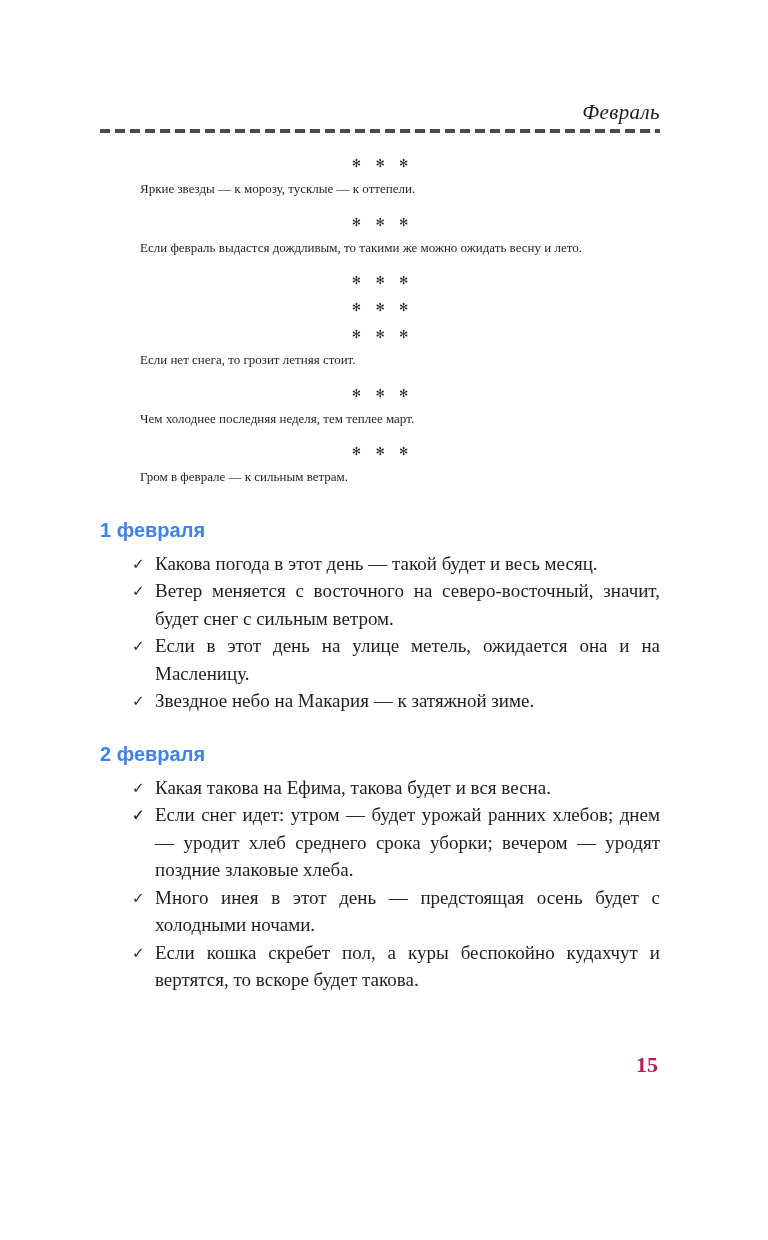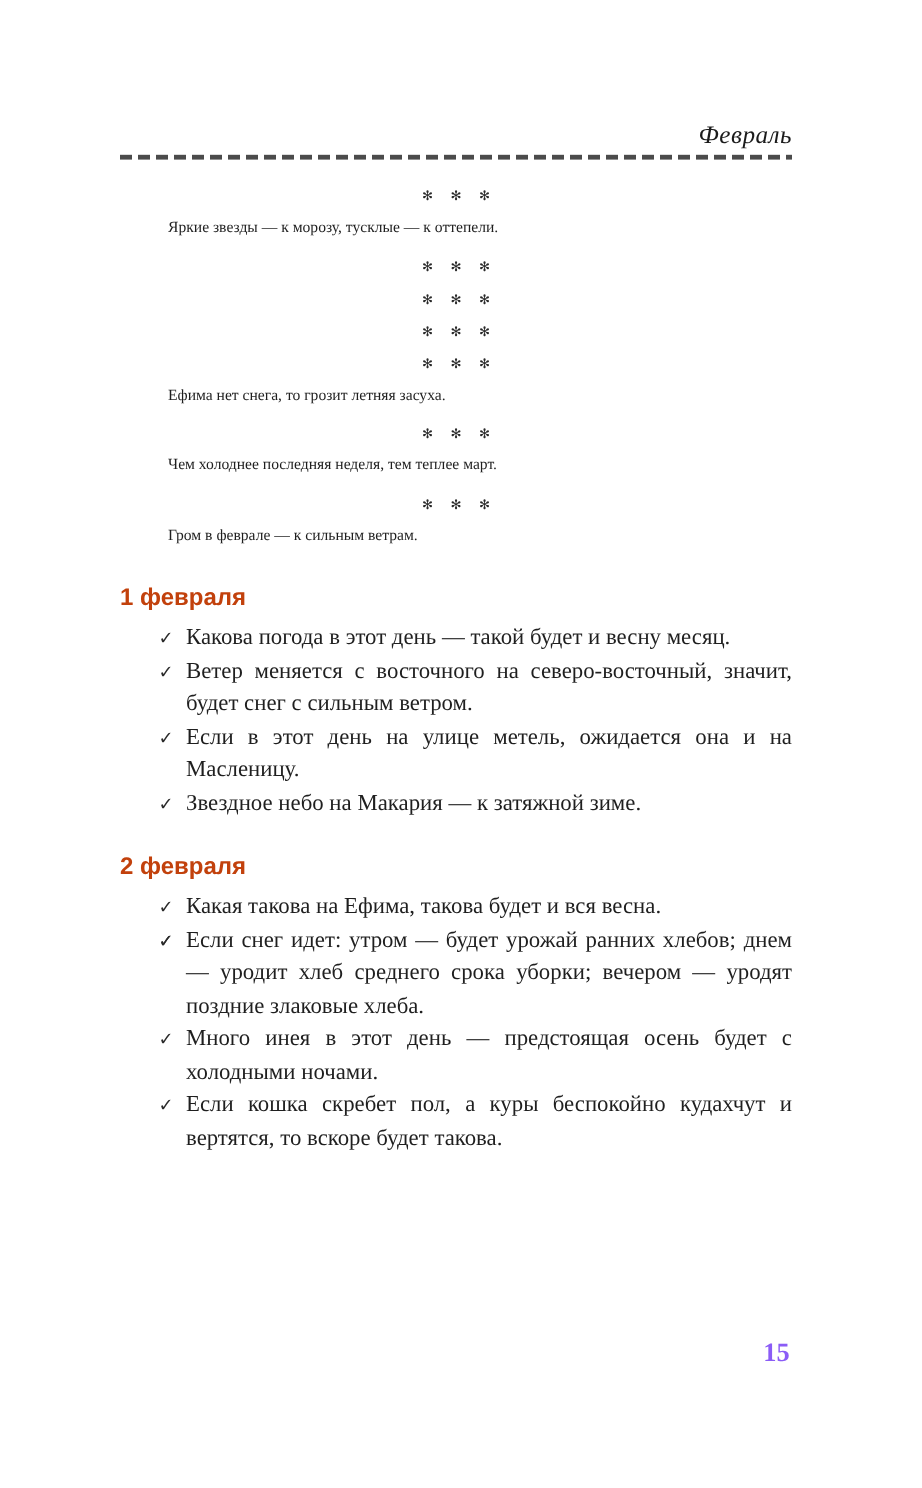"Если февраль выдастся дождливым, то" p.para { html: none -> <p>Если февраль выдастся дождливым, то такими же можно ожидать весну и лето.</p> }
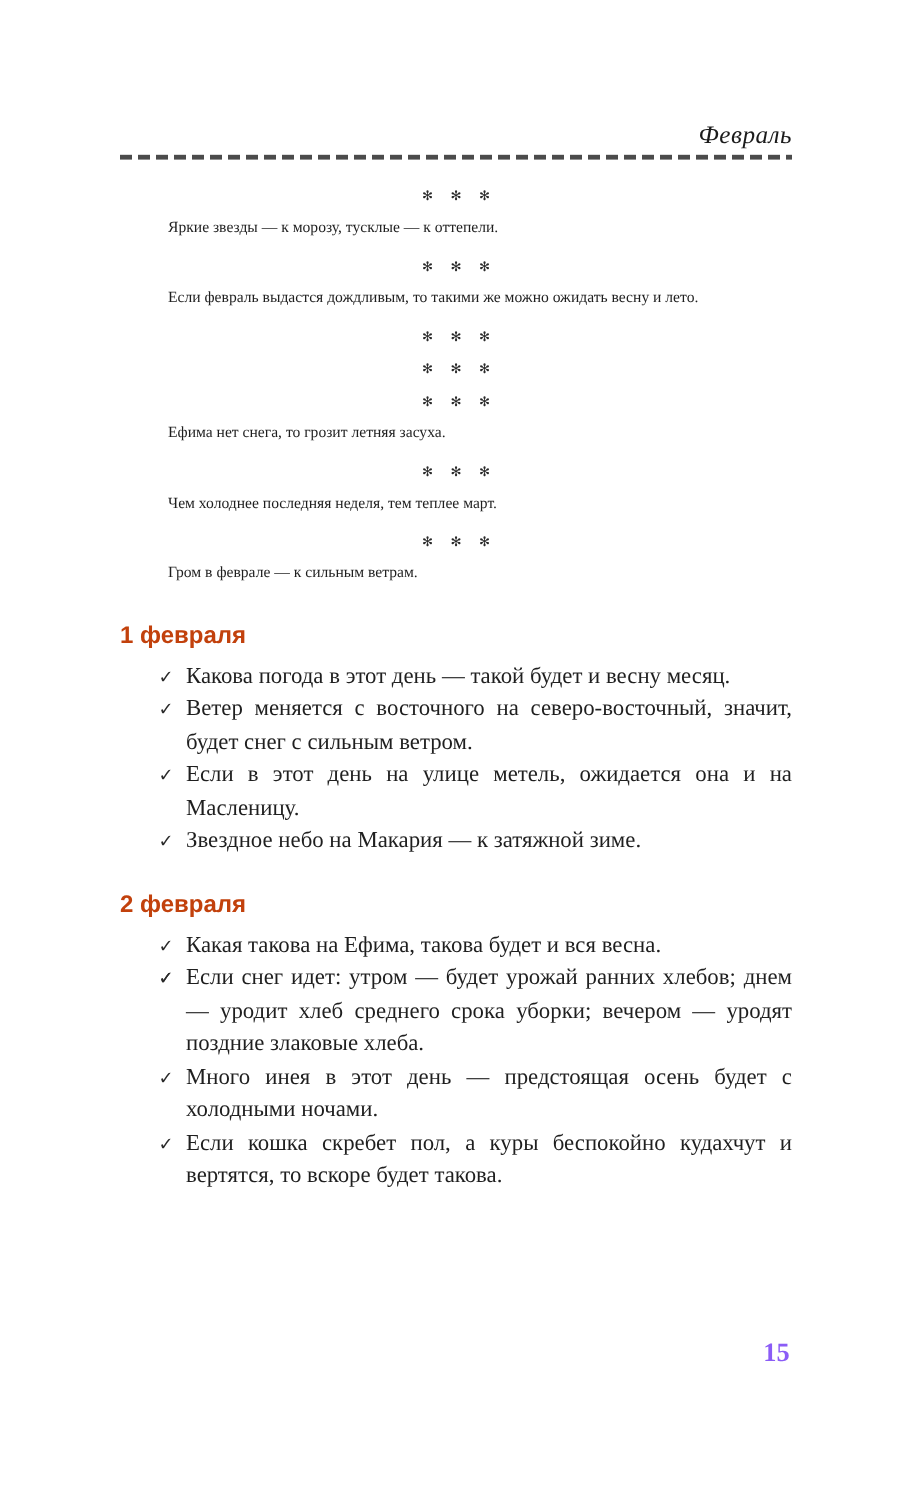"Ефима нет снега, то грозит" p.para { text: Ефима нет снега, то грозит летняя засуха -> Если нет снега, то грозит летняя стоит }
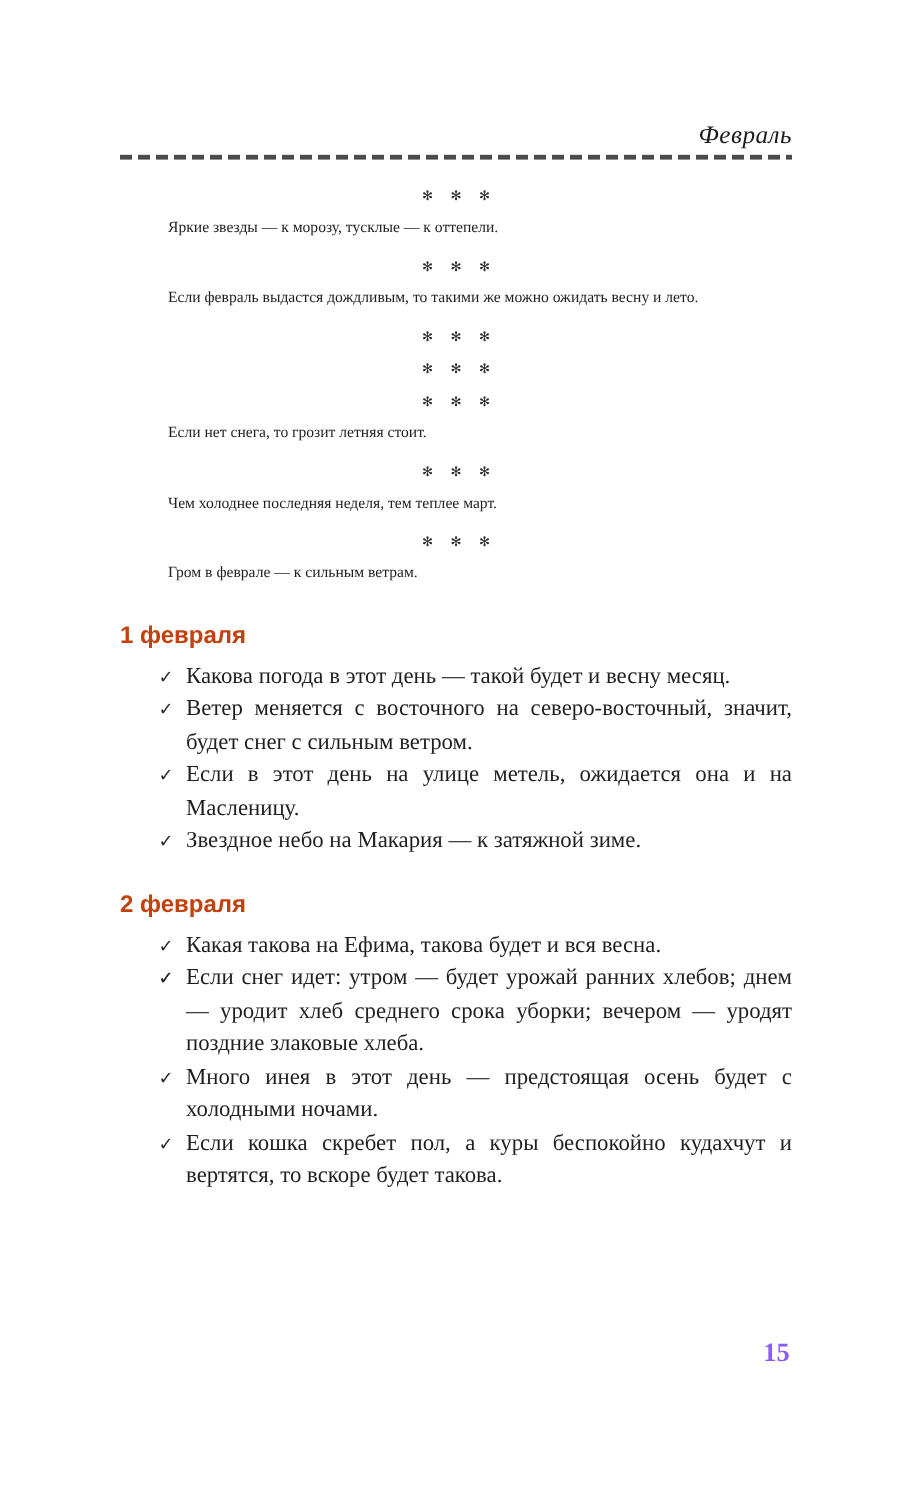"1 февраля" .section-heading { color: #c2410c -> #3b82f6 }
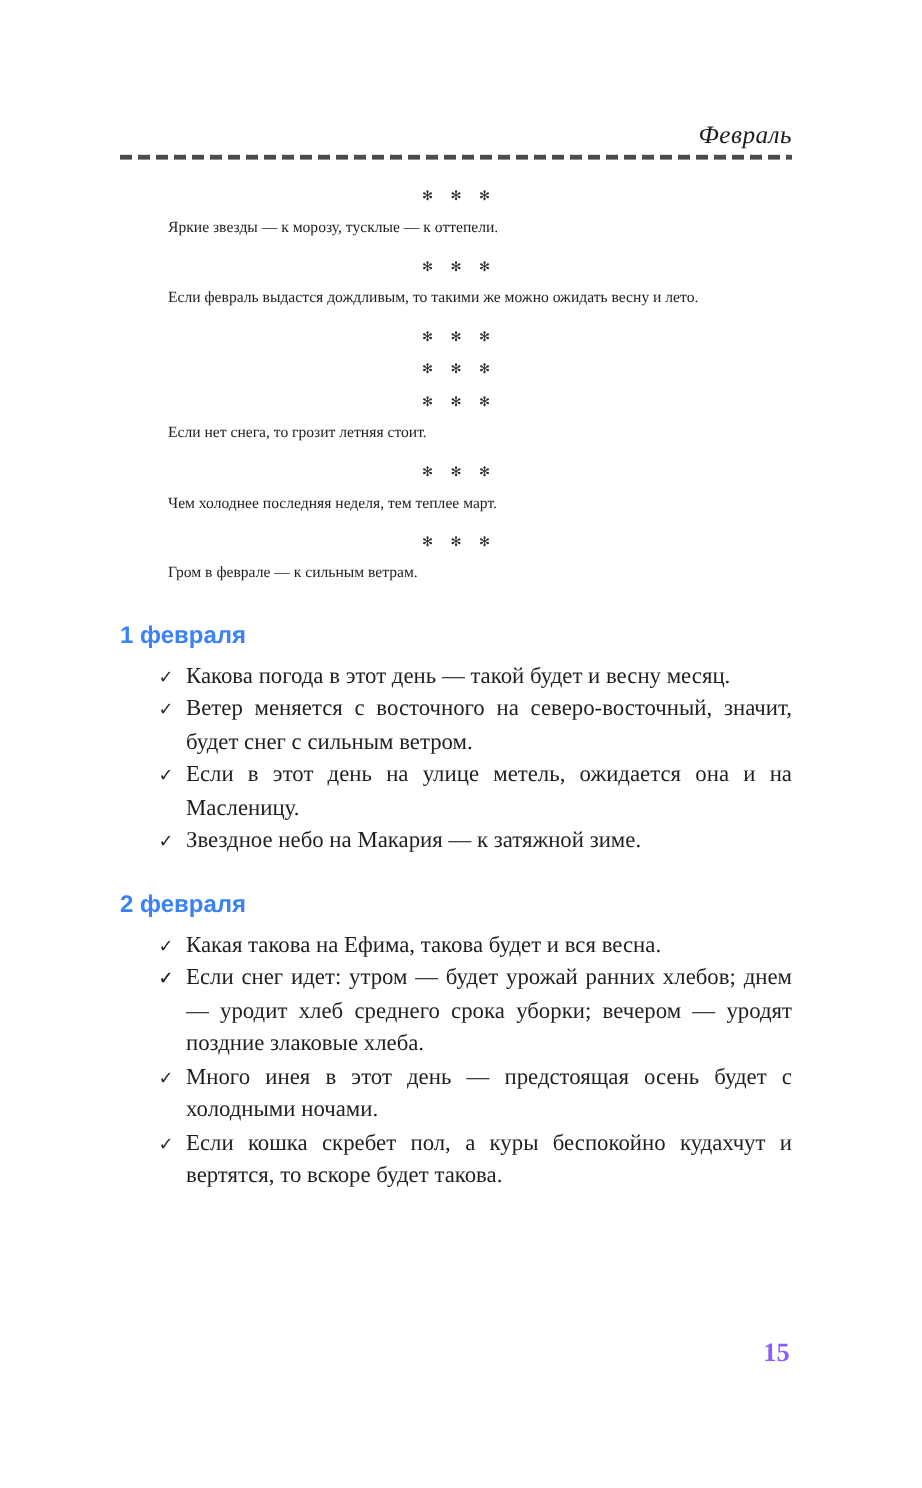"Какова погода в этот день" span { text: весну -> весь }
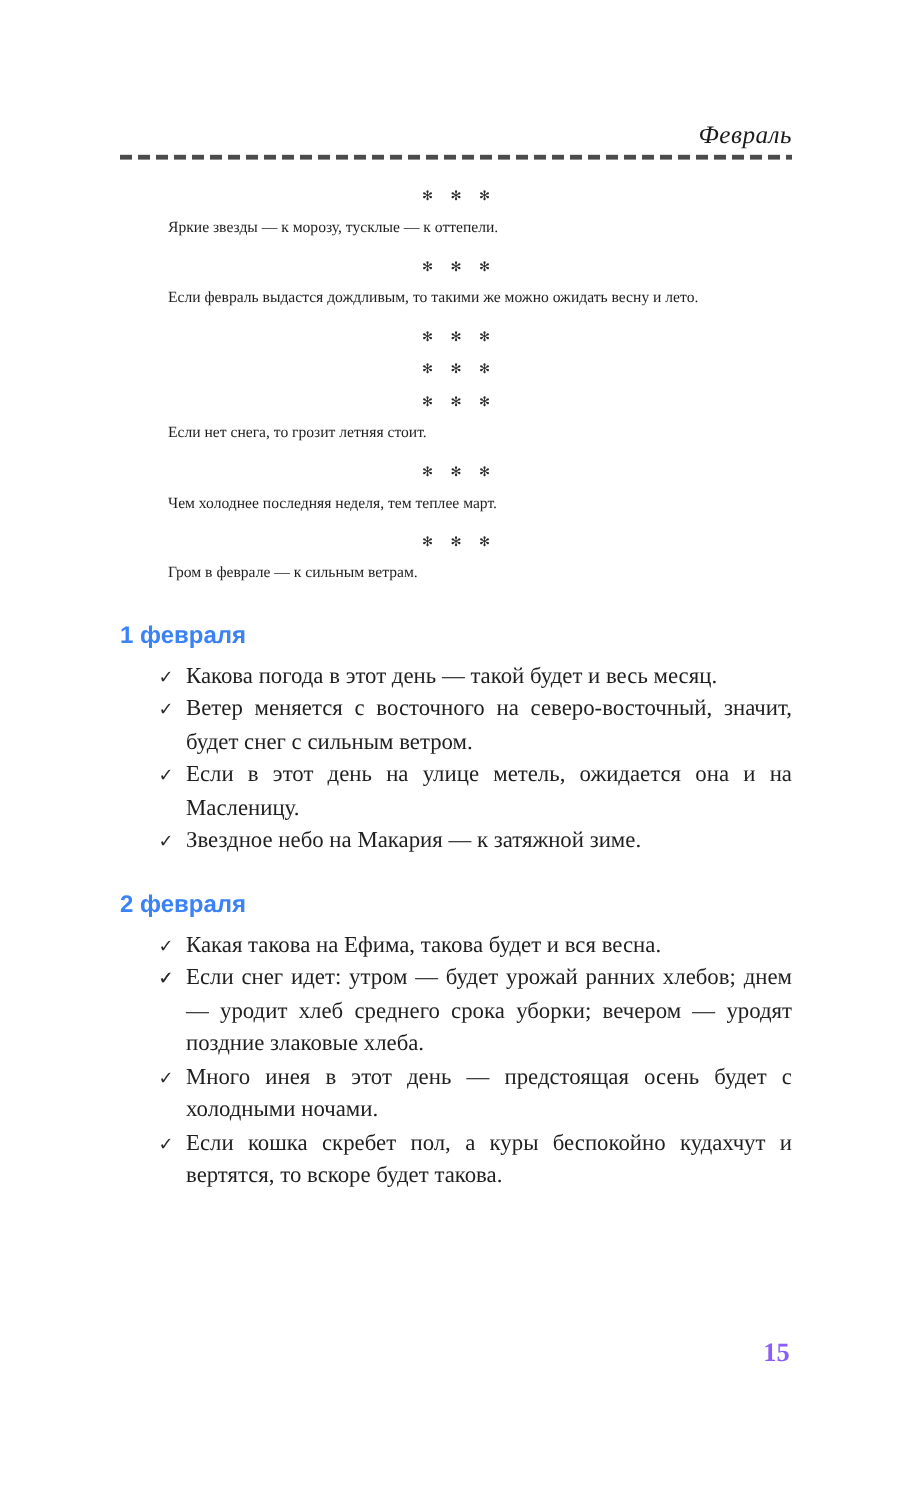"15" .page-number { color: #8b5cf6 -> #be185d; top: 1114px -> 1052px }
